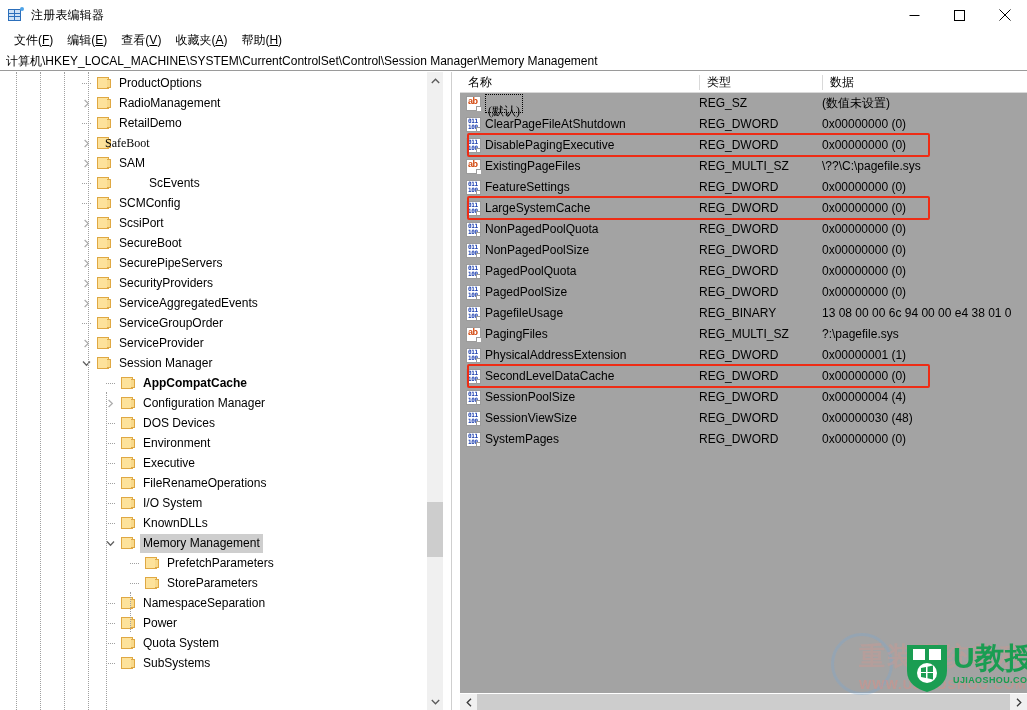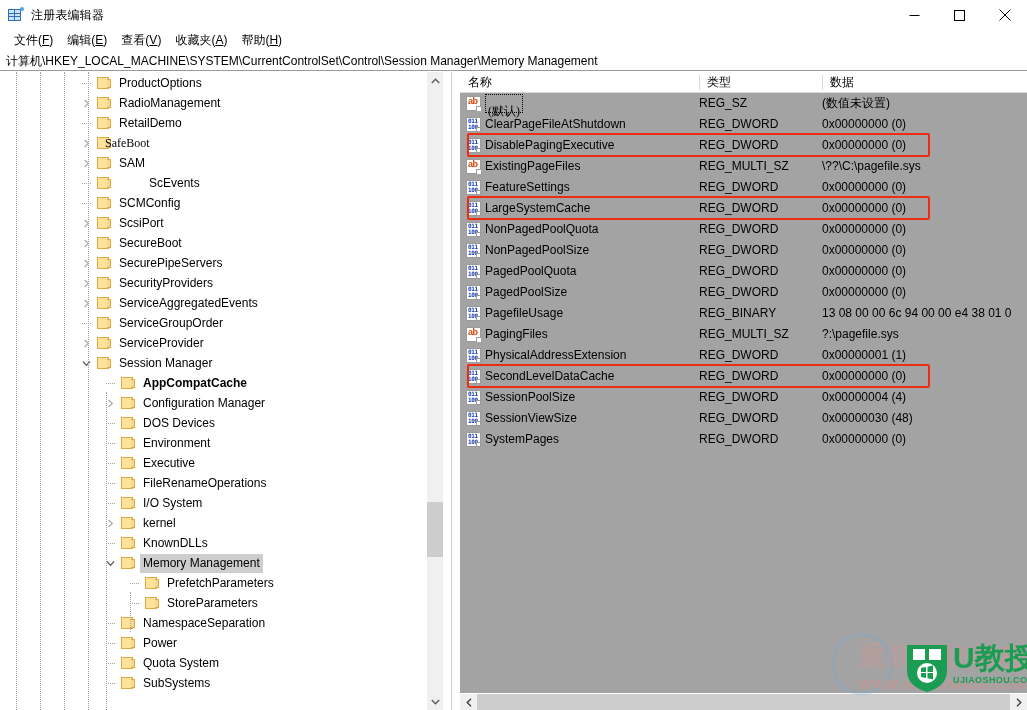"kernel" div.tree-row { html: <div> <div> <svg> <path></path> </svg> </div> <div> <div> <div></div> <div></div> </div> </div> <div>kernel</div> </div> -> none }
